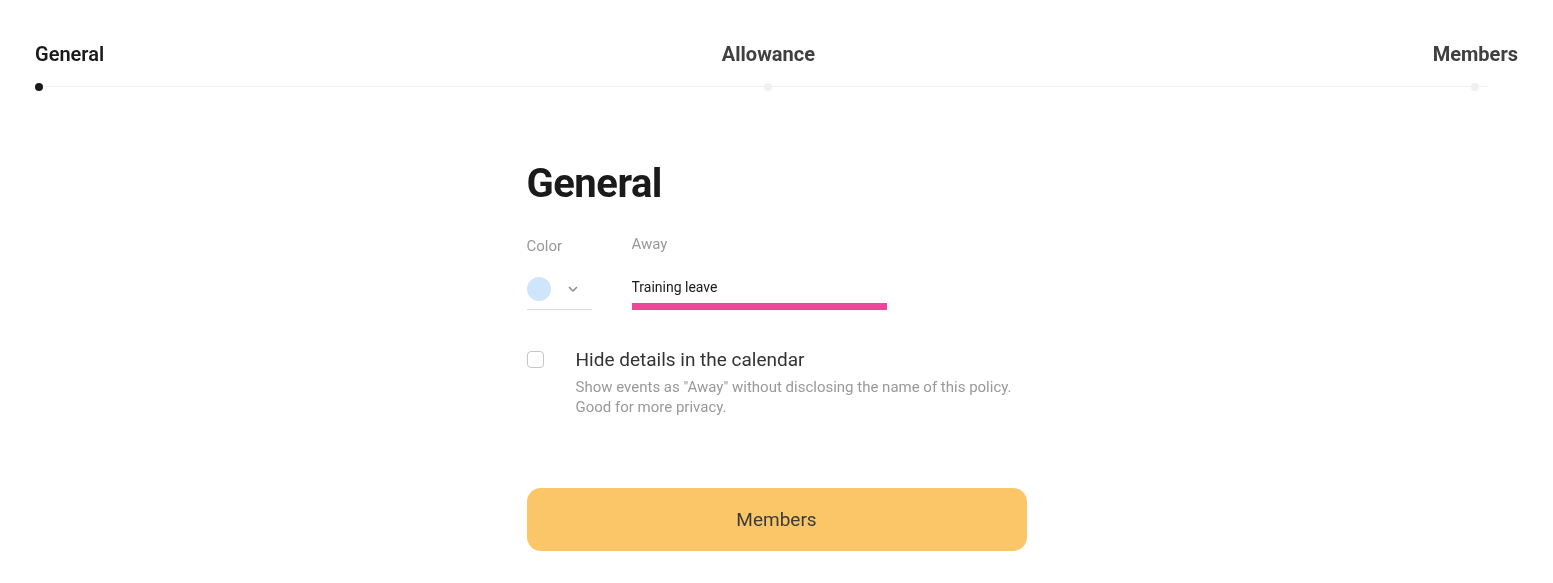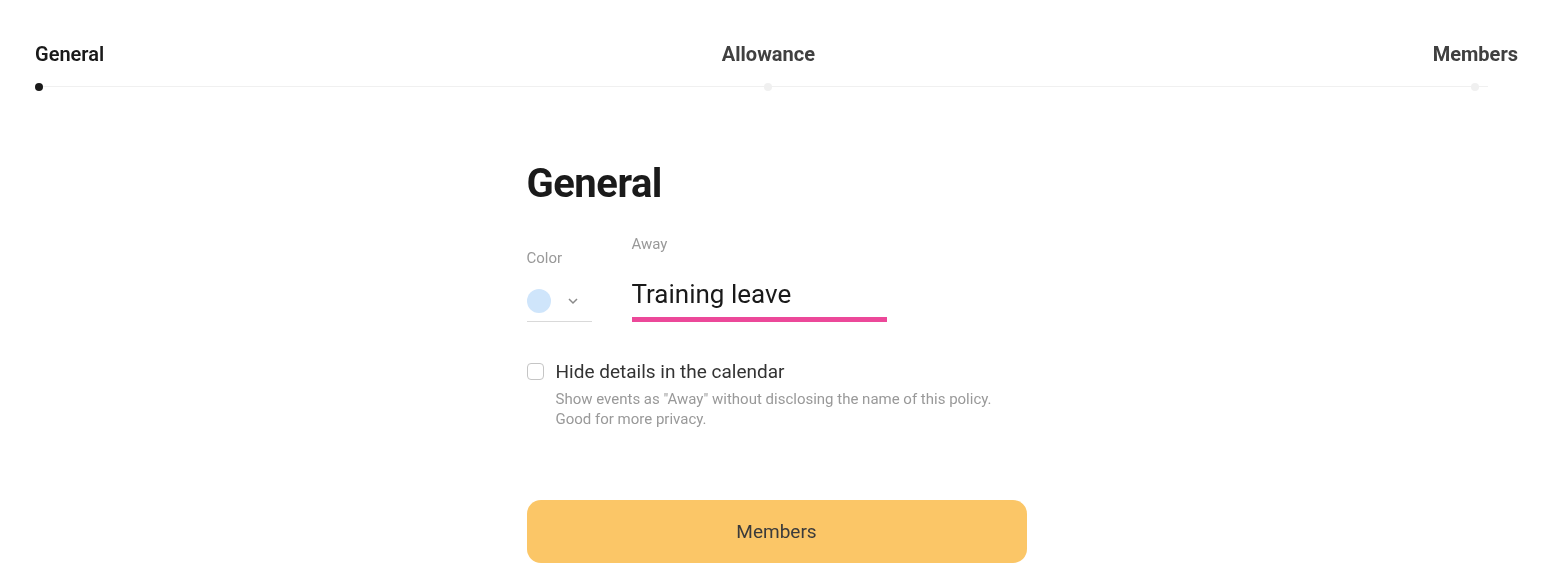"Training leave" .name-input { border-bottom: 5px solid #ec4899 -> 7px solid #ec4899; font-size: 26px -> 14px }
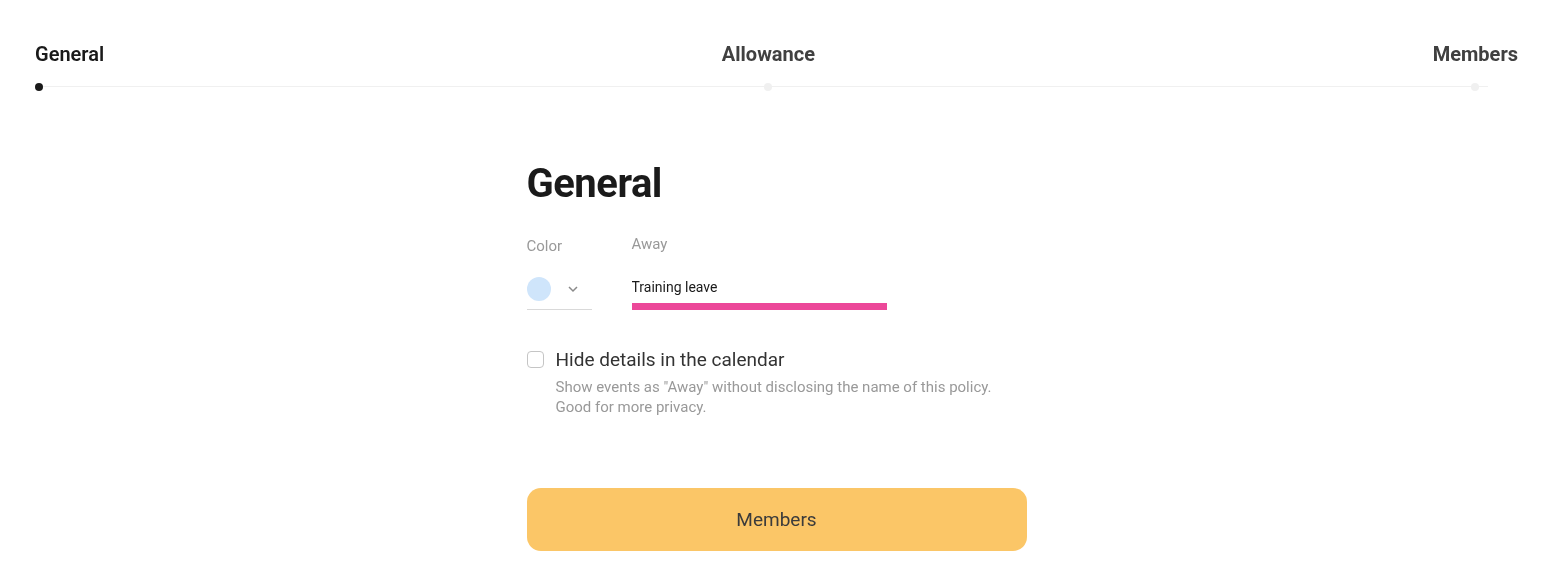"Hide details in the calendar" .checkbox-row { gap: 12px -> 32px }
